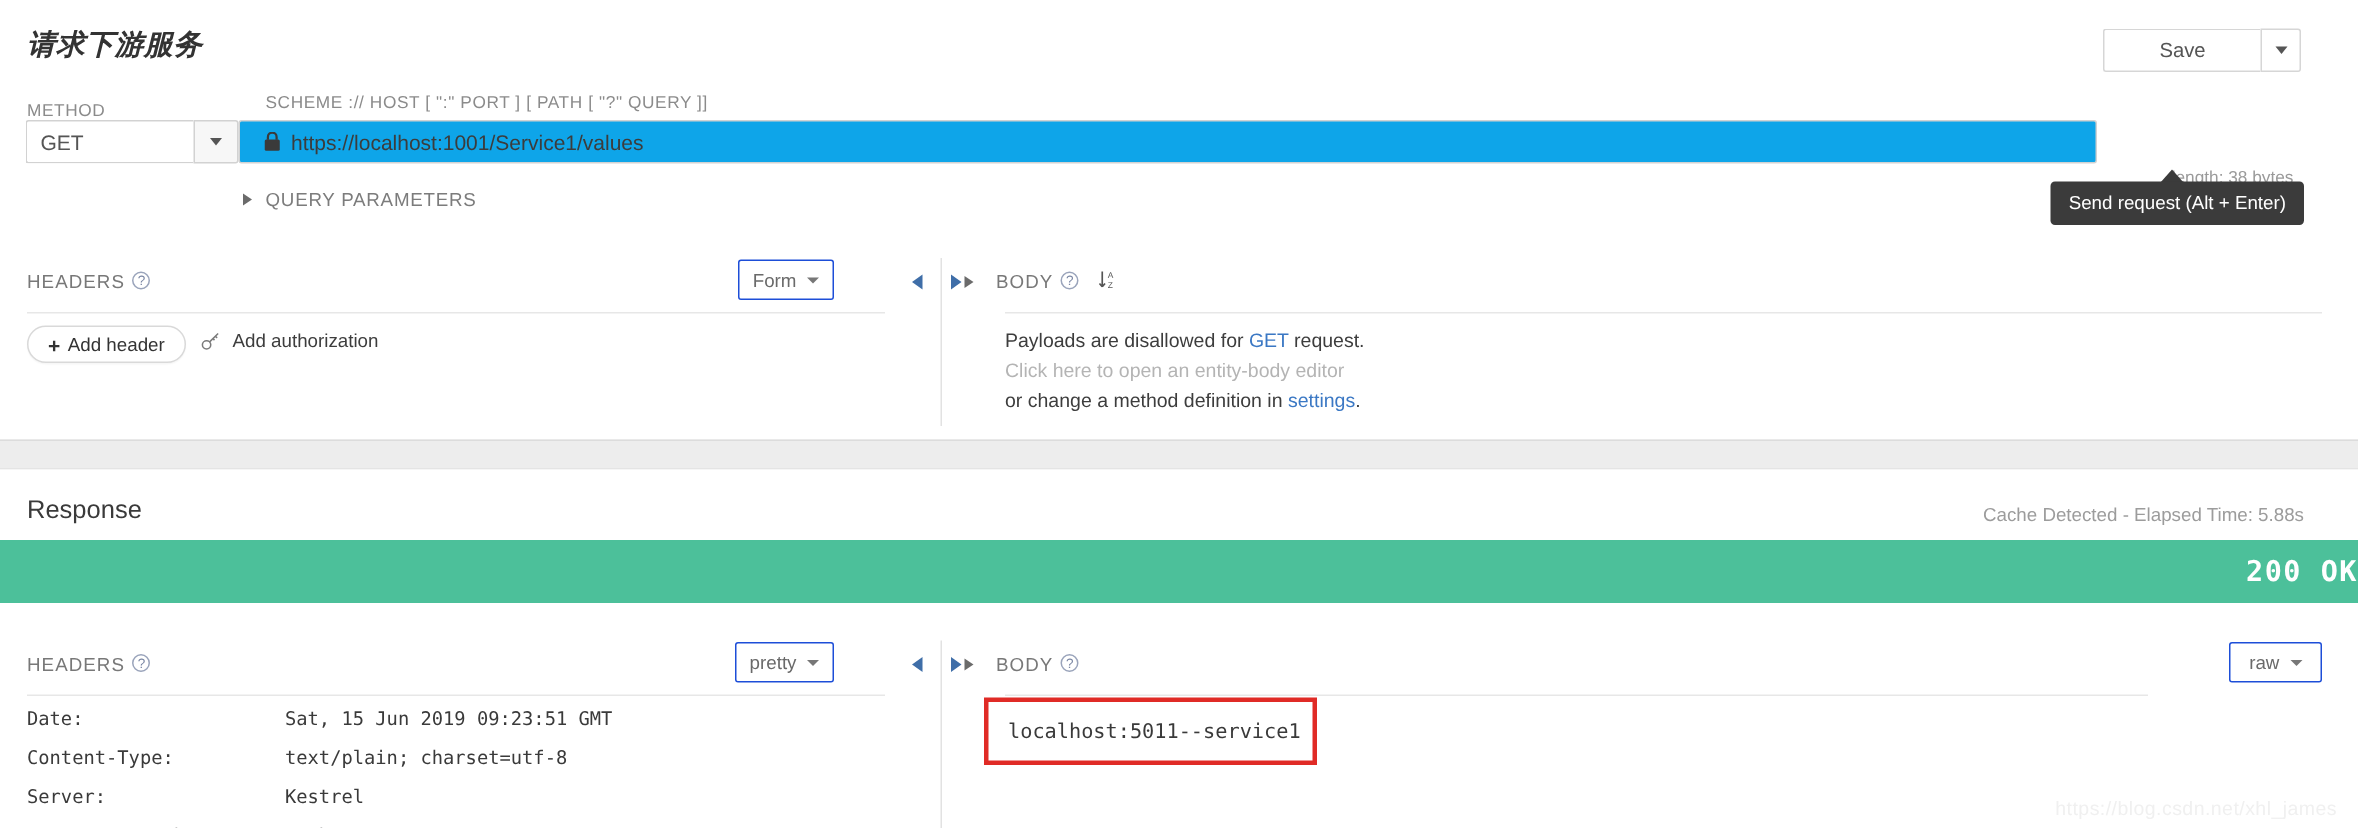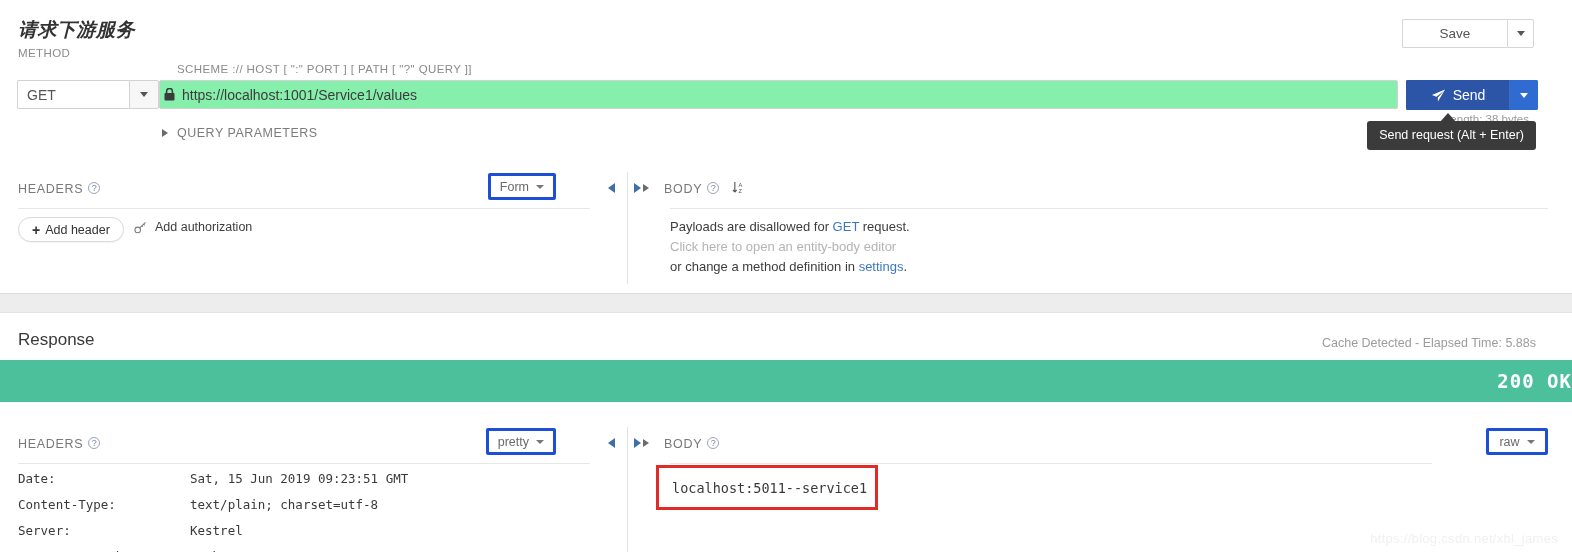"METHOD" #method-label { top: 47px -> 68px }
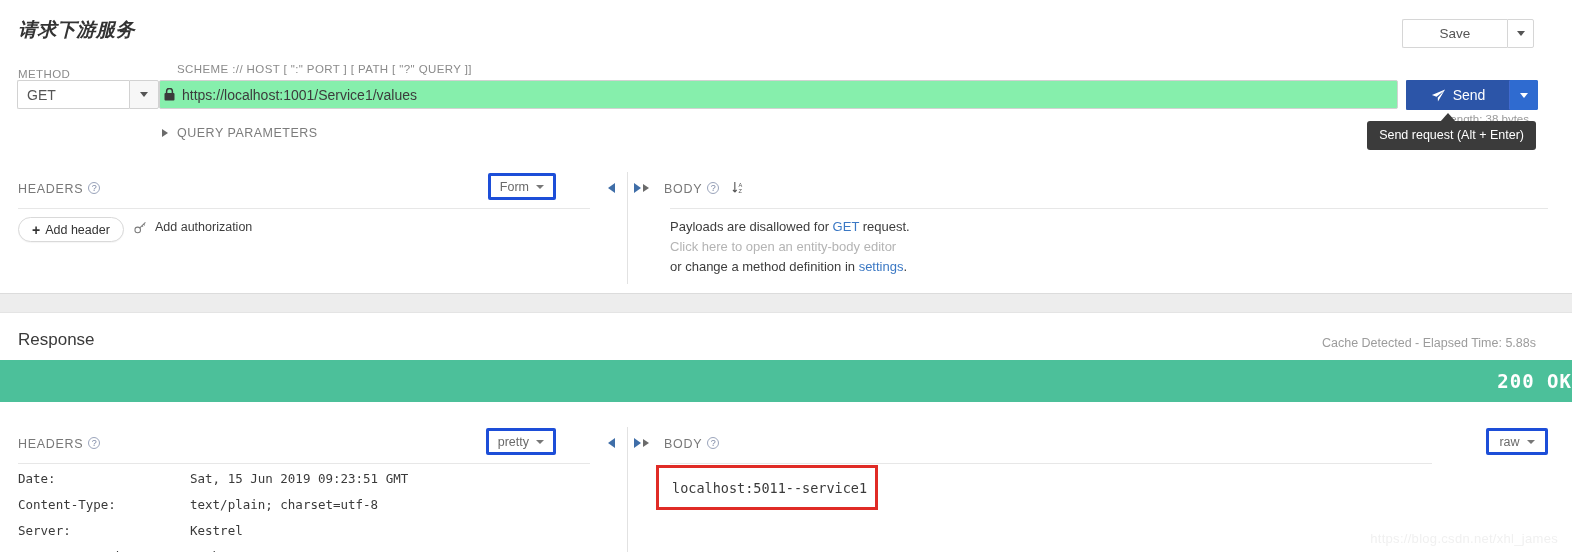"https://localhost:1001/Service1/values" #url-field { background: #86efac -> #0ea5e9; padding-left: 4px -> 16px }
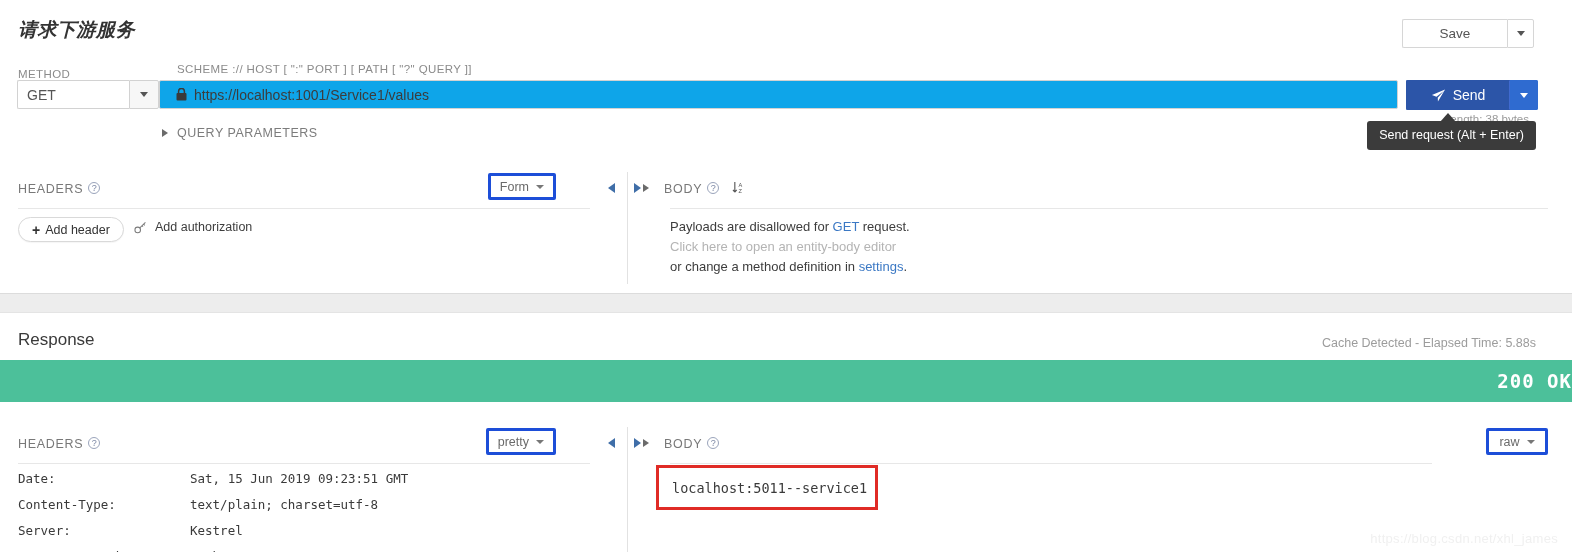"Send" div { html: <div> <div> <svg> <path></path> </svg> <span>Send</span> </div> <div> <span></span> </div> </div> -> none }
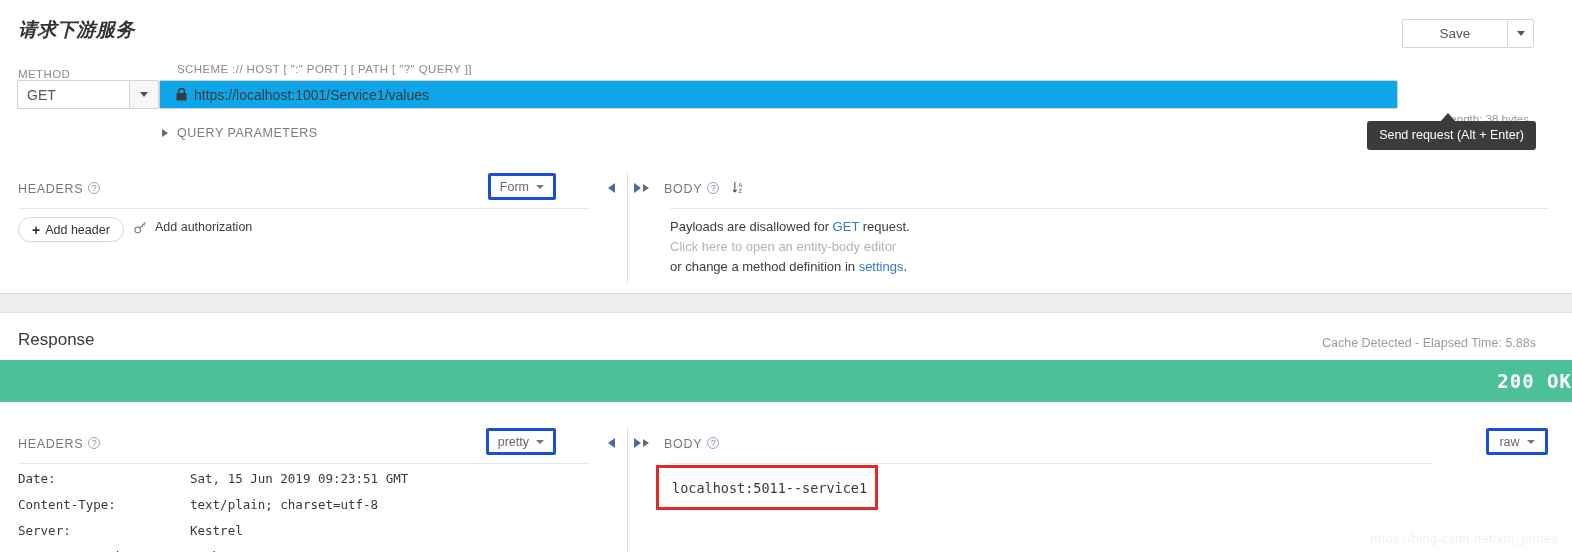"Form" .mini-select { border: 3px solid #1d4ed8 -> 1px solid #1d4ed8 }
